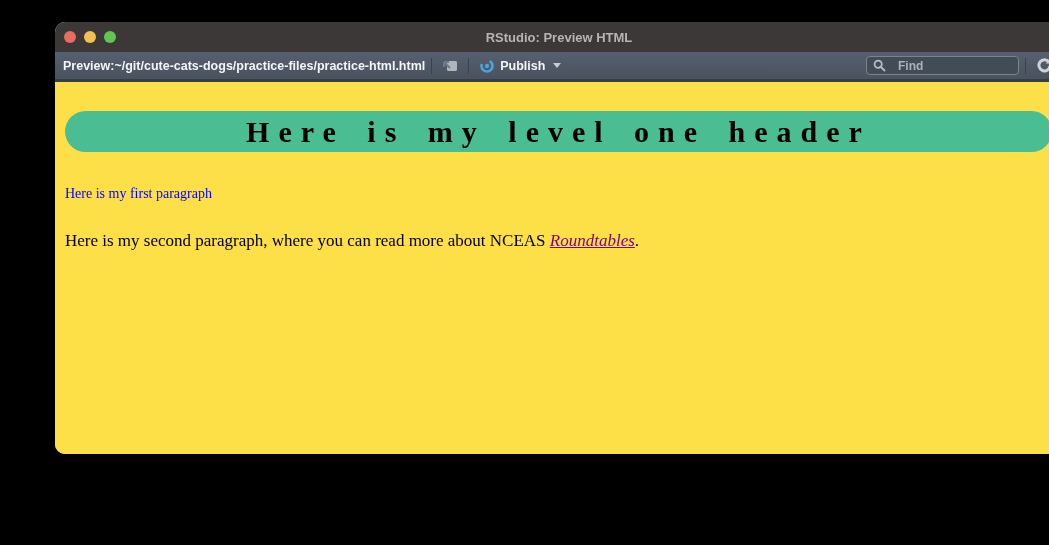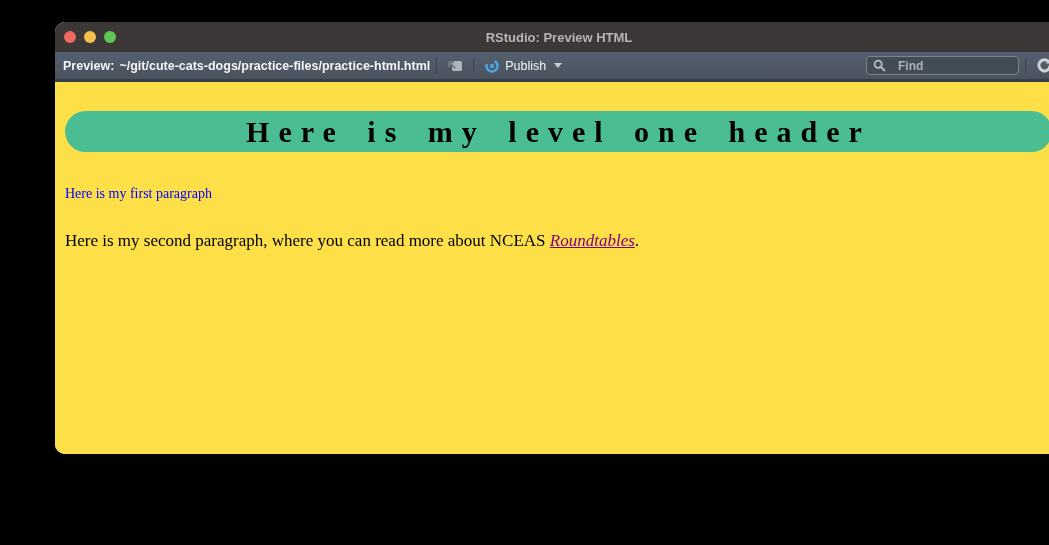"~/git/cute-cats-dogs/practice-files/prac" .file-path { margin-left: 5px -> none }
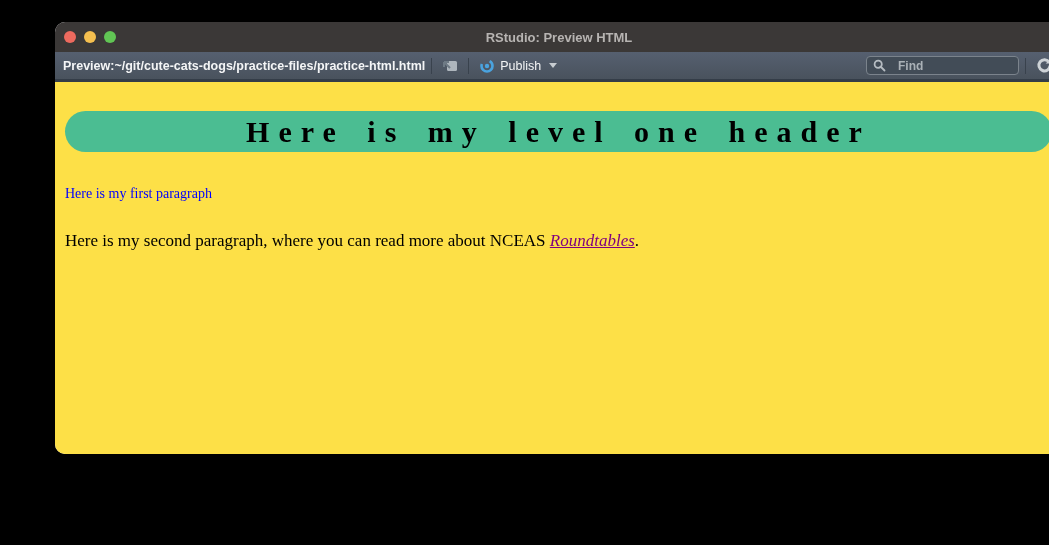"Publish" .publish-label { font-weight: normal -> bold }
